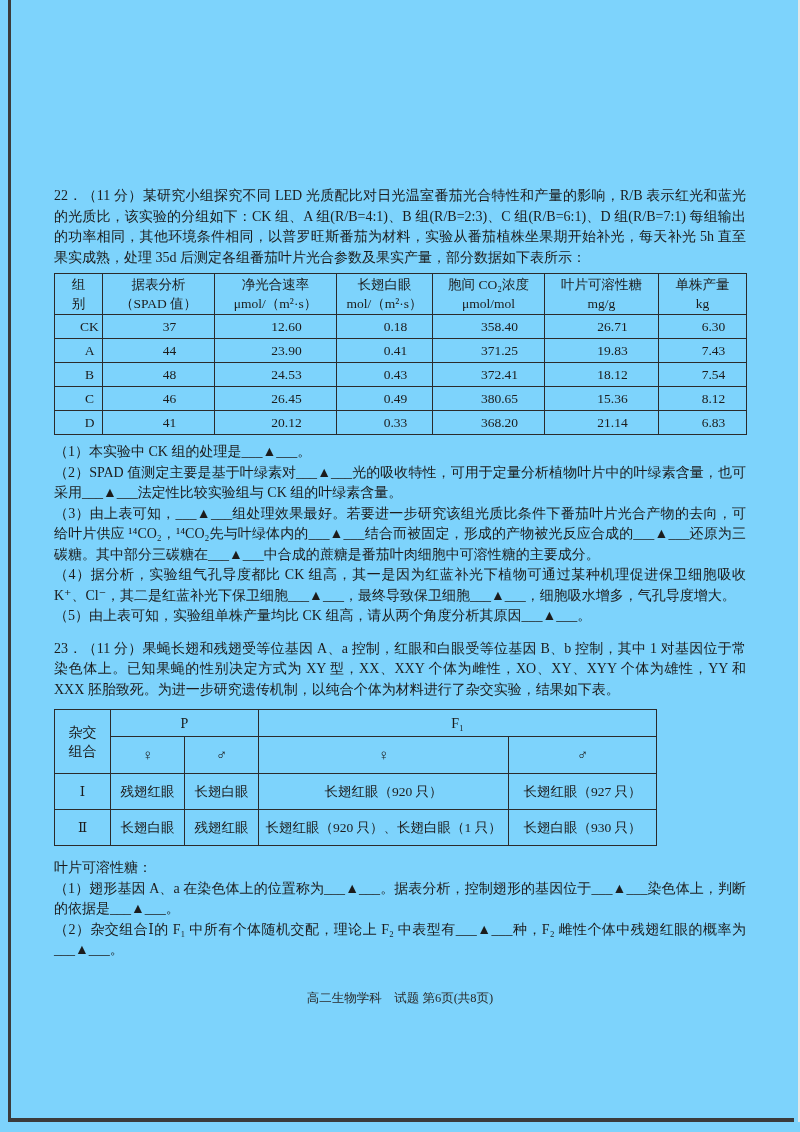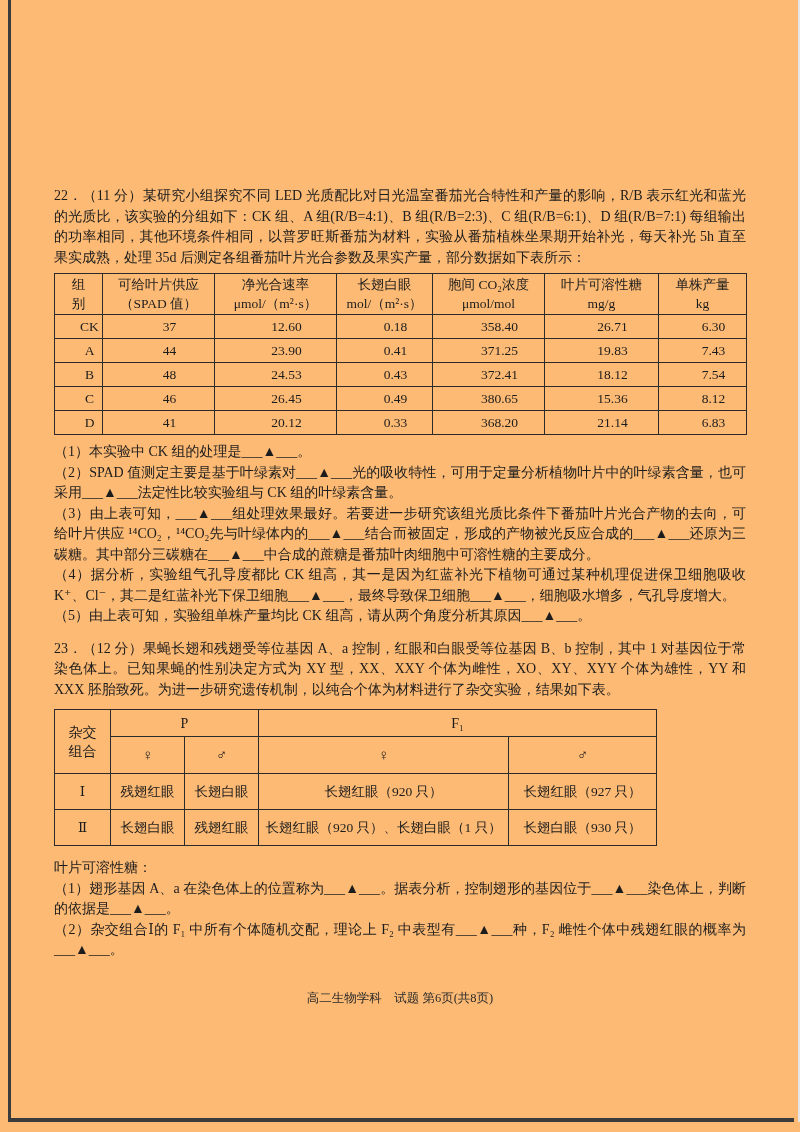"22．（11 分）某研究小组探究不同 LED" .page { background: #fdba74 -> #7dd3fc }
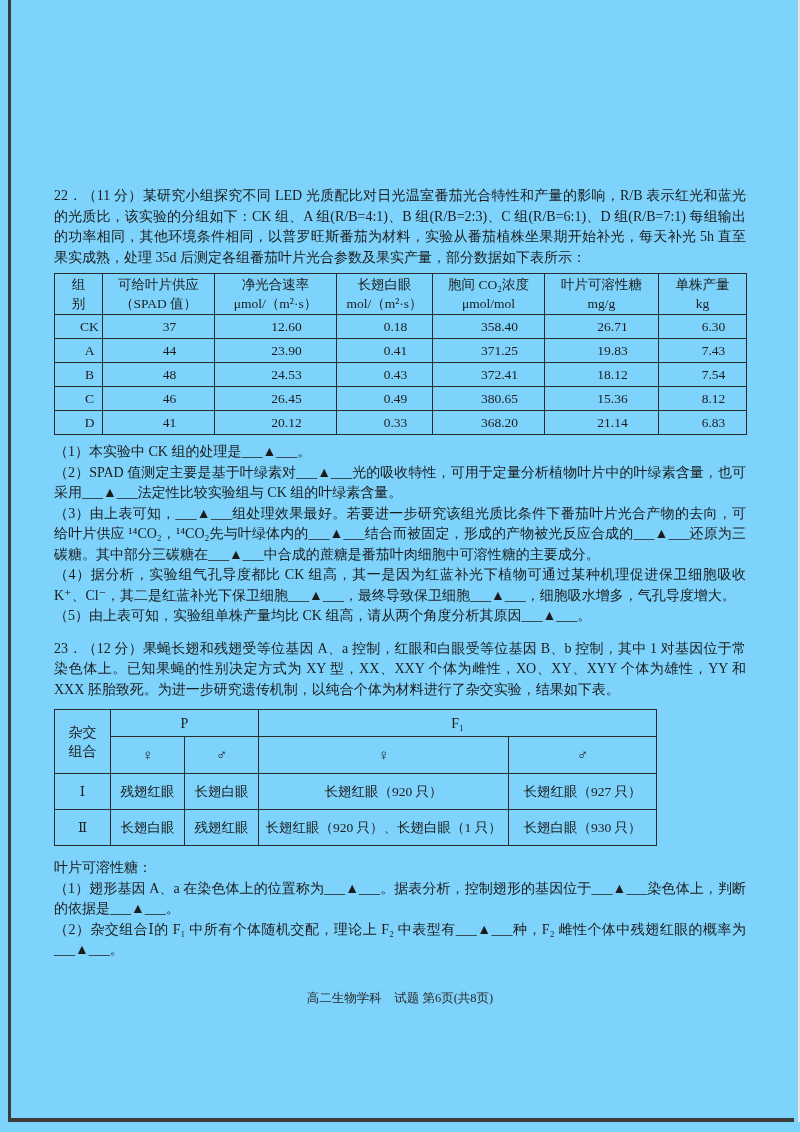"可给叶片供应" th.prewrap { text: 可给叶片供应 -> 据表分析 }
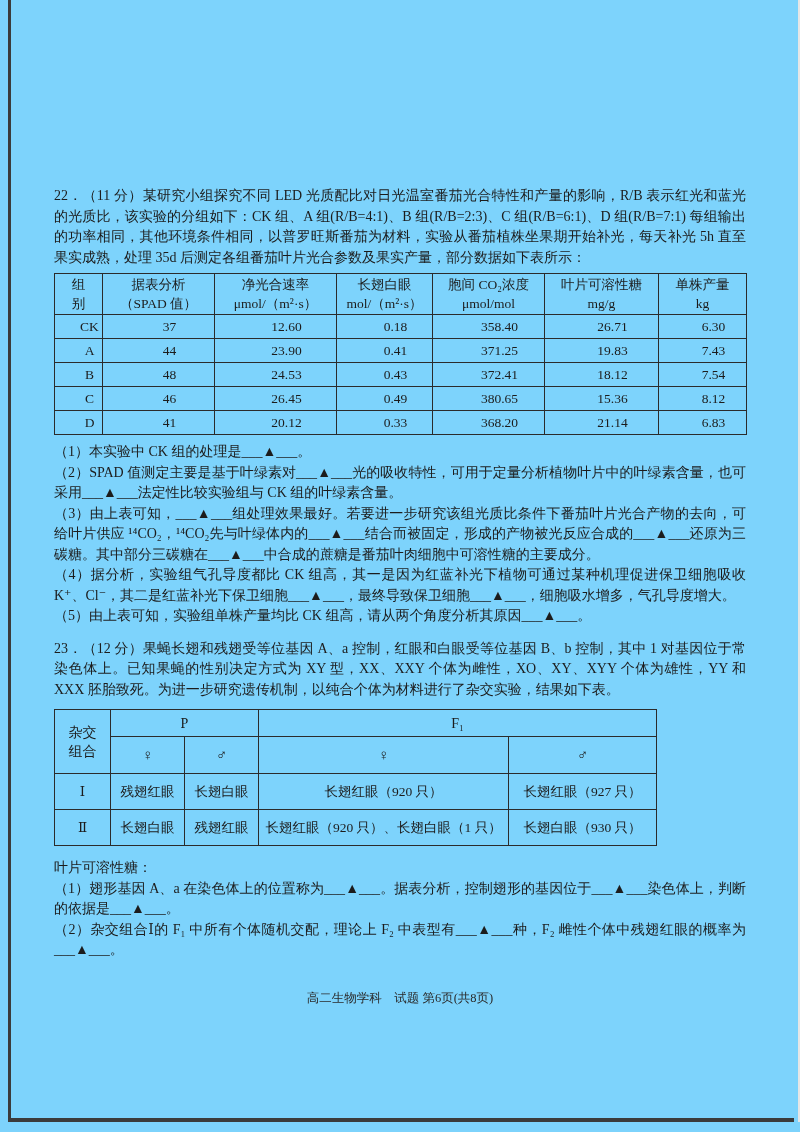"23．（12 分）果蝇长翅和残翅受等位基因 A、a 控制，红眼和白眼受等位基因" p.para { text: 12 -> 11 }
